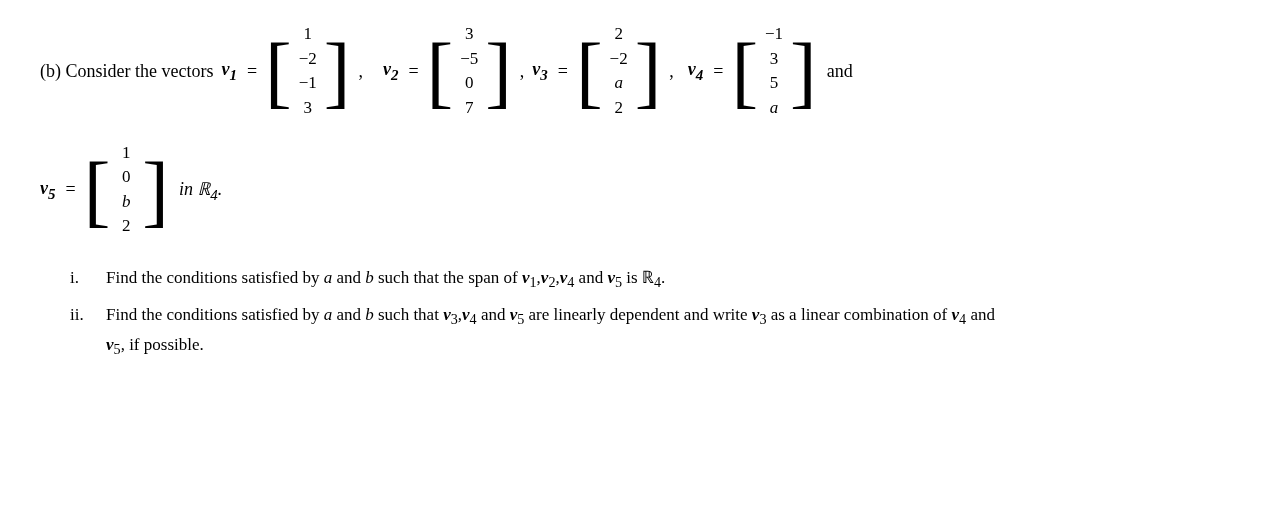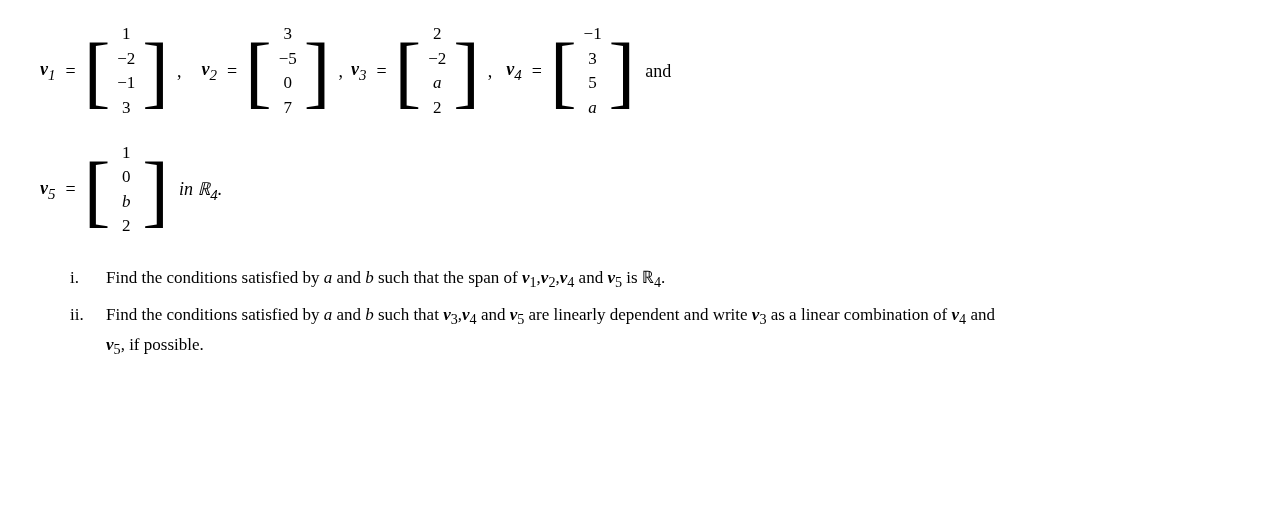"(b) Consider the vectors" span.label { html: none -> <span>(b) Consider the vectors</span> }
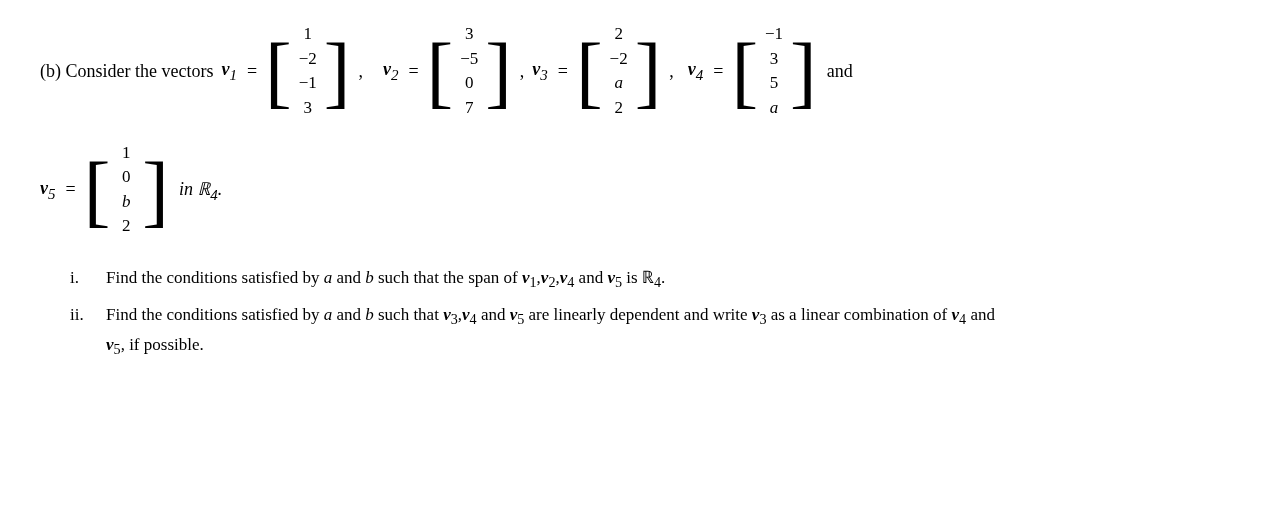"v1" .vec-label { font-weight: normal -> bold }
